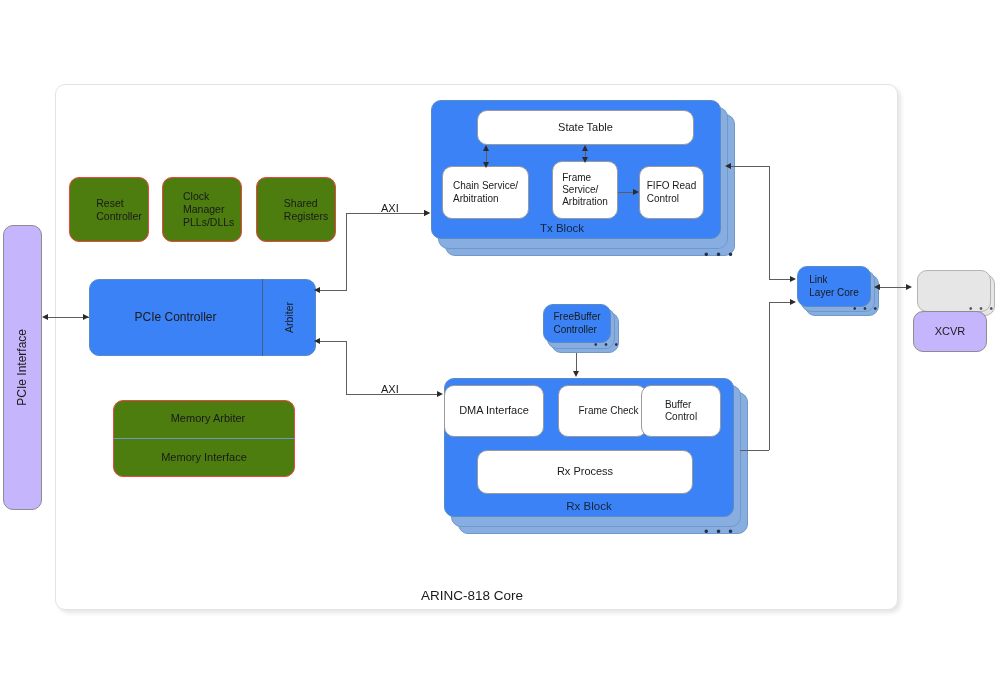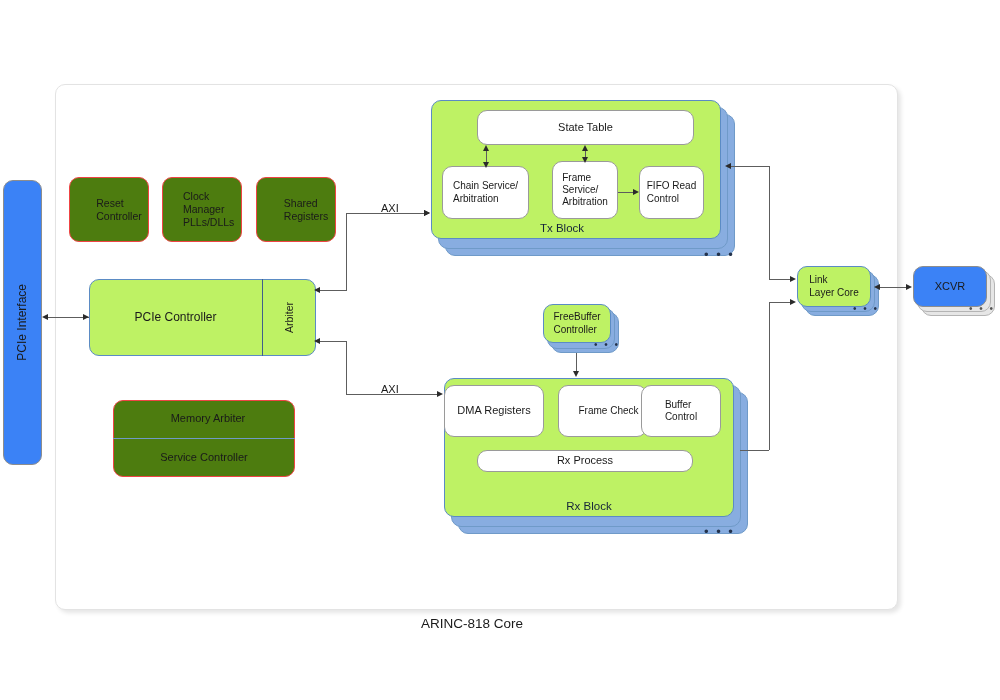"Link" .mblue-box { background: #bef264 -> #3b82f6 }
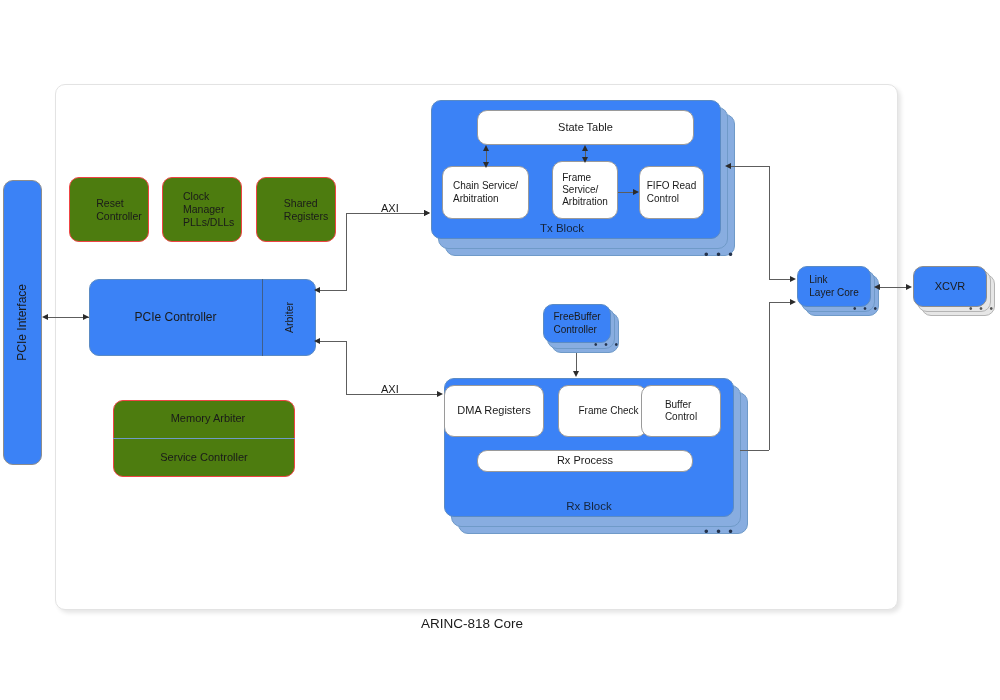"XCVR" .grey-box { background: #3b82f6 -> #c4b5fd; margin-top: none -> 45px }
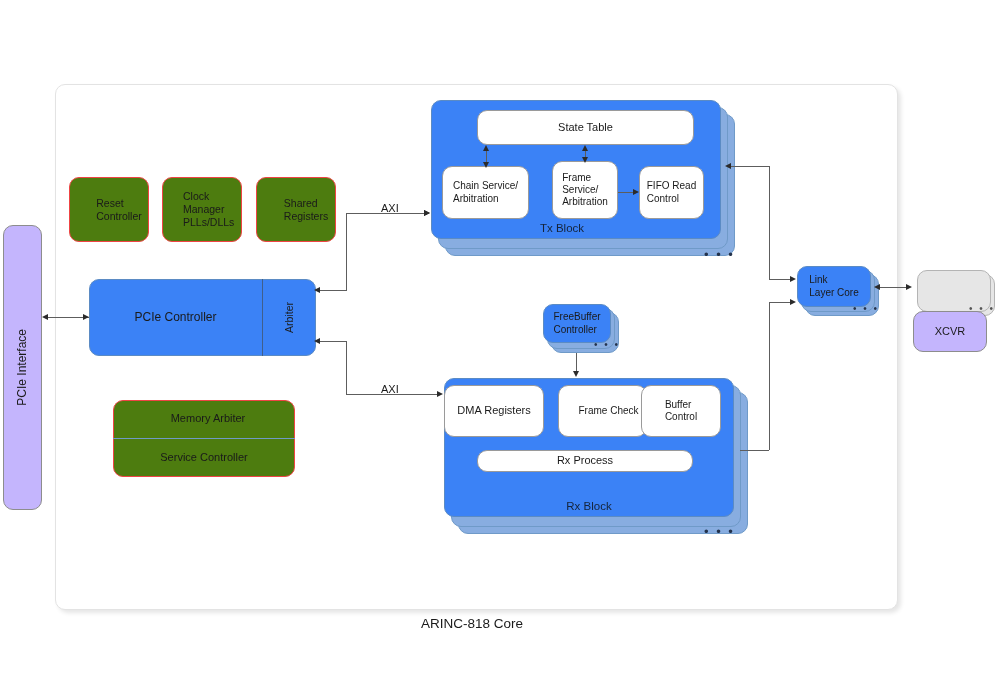"DMA Registers" span { text: Registers -> Interface }
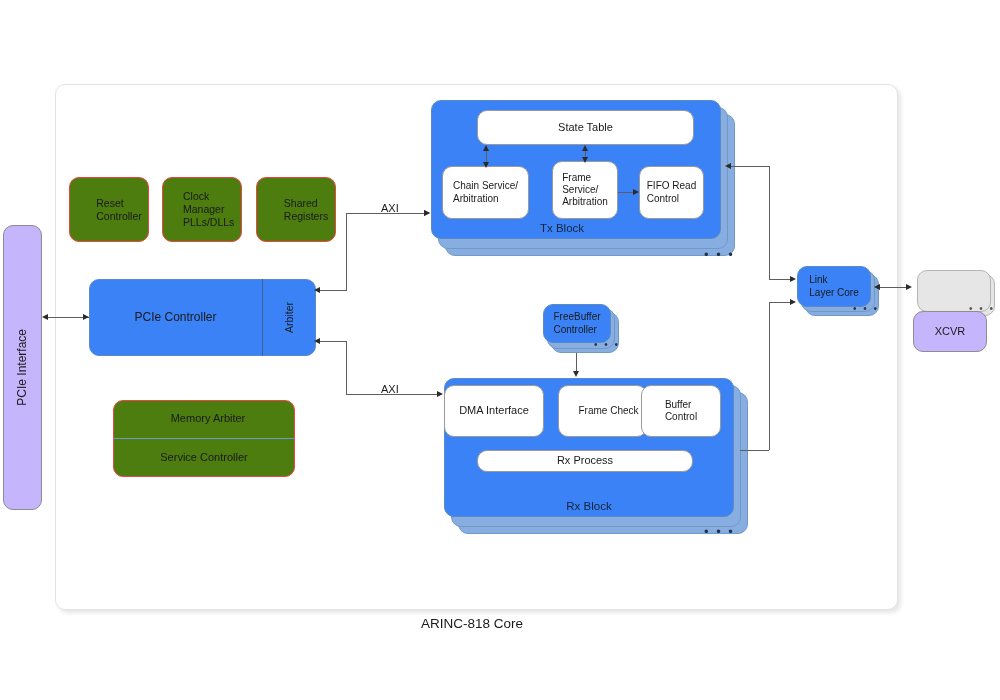"Service Controller" span { text: Service Controller -> Memory Interface }
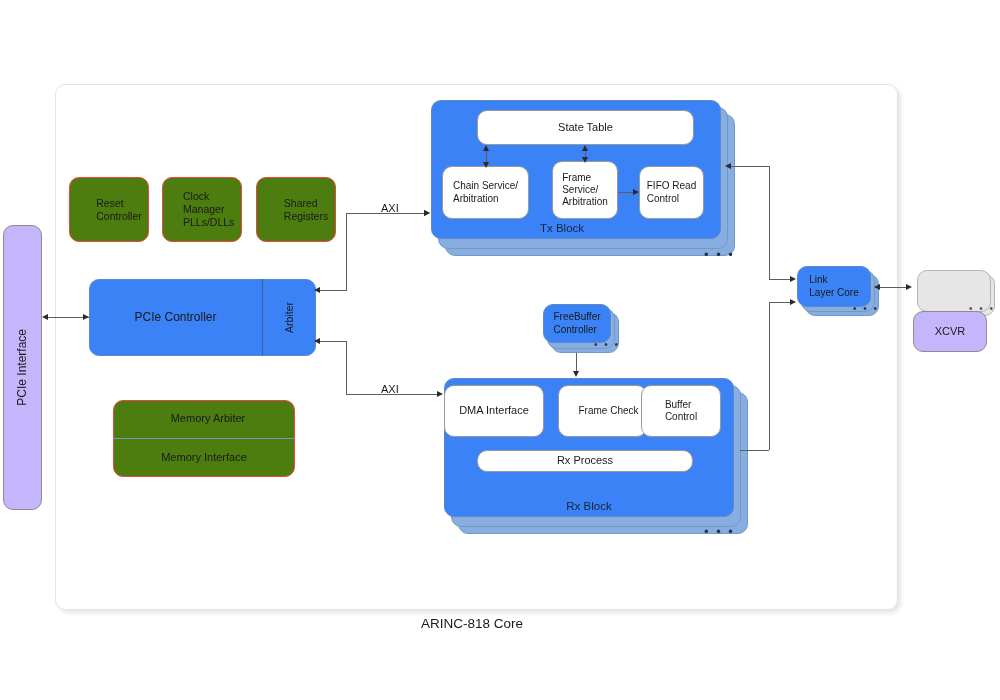"Rx Process" div.box { height: 22px -> 44px }
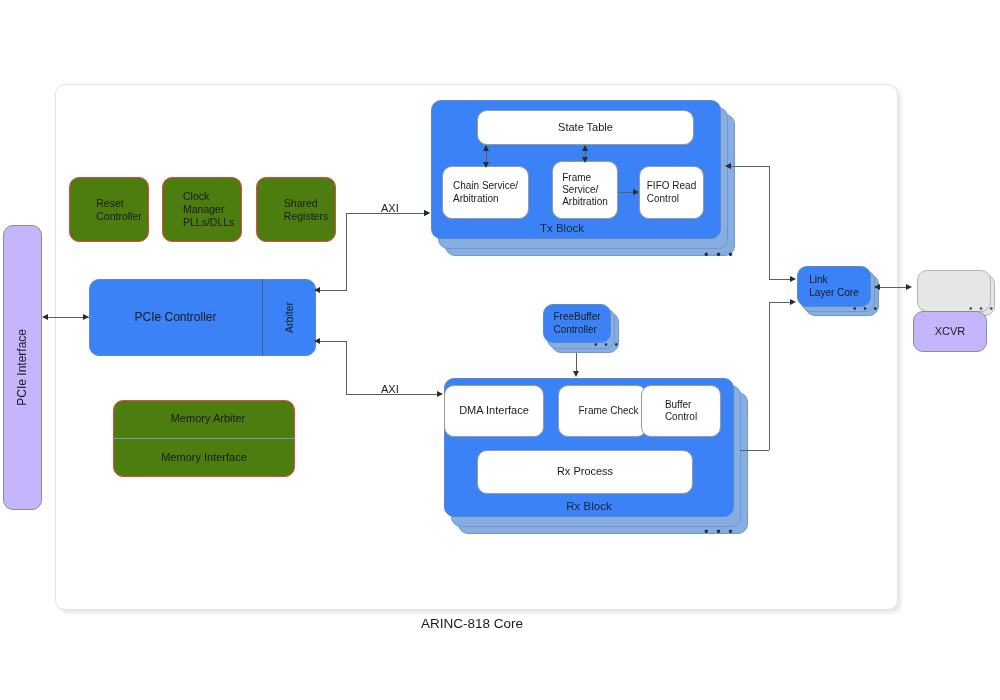"ARINC-818 Core" div.diagram-title { margin-top: 28px -> none }
